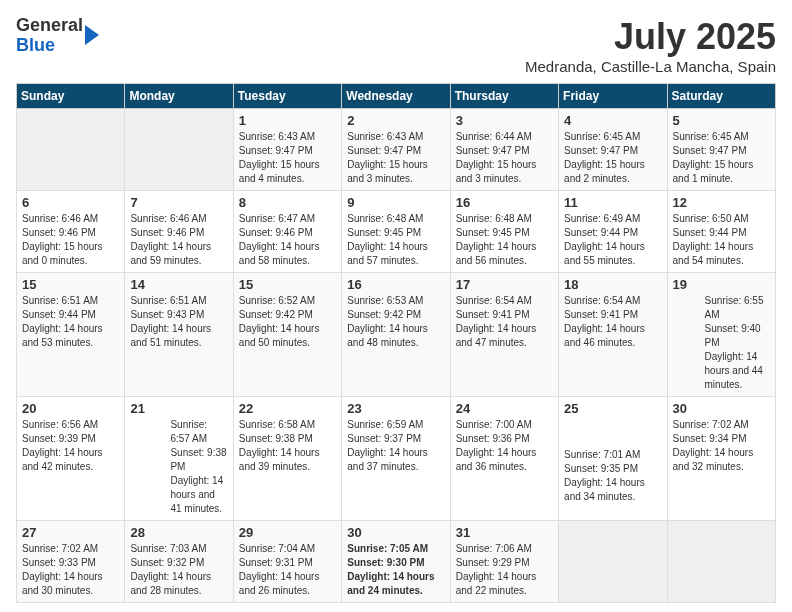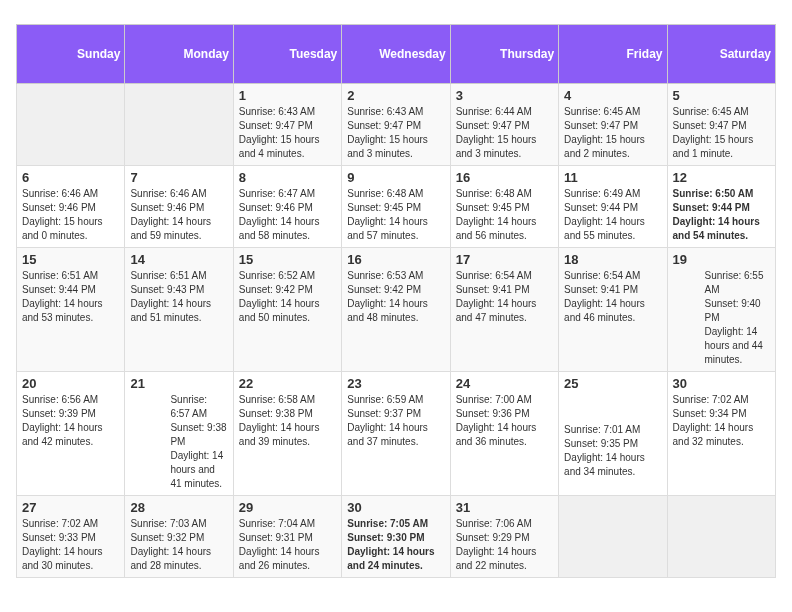"General" div.logo { html: none -> <div> <div> <div> <span> <span>General</span><br> <span>Blue</span> </span> <div></div> </div> </div> </div> }
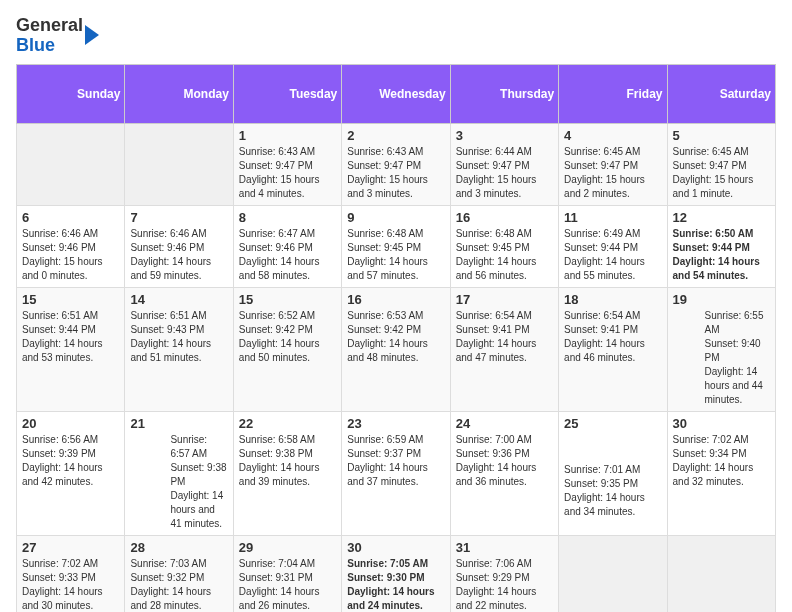"July 2025" div.title-block { html: none -> <div> <div>July 2025</div> <div>Medranda, Castille-La Mancha, Spain</div> </div> }
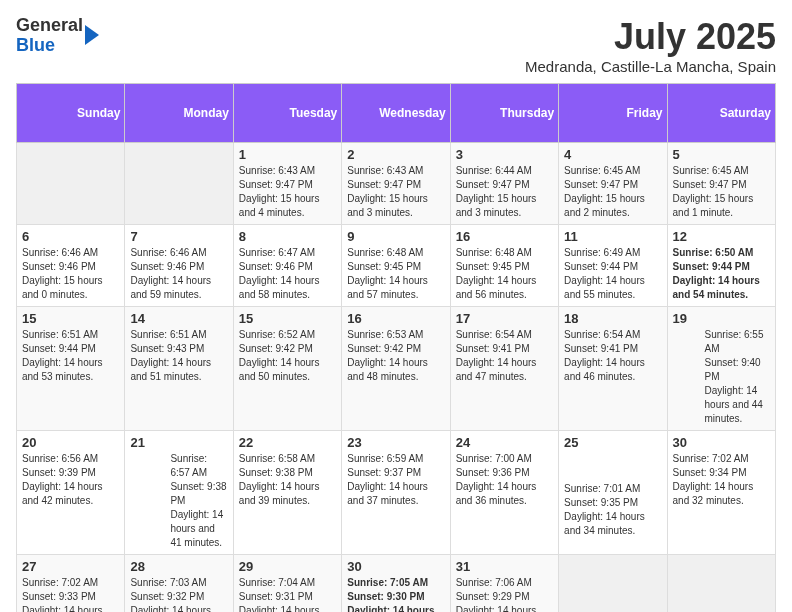"Sunday" thead tr th { background-color: #8b5cf6 -> #0c4a6e; padding: 22px 4px -> 5px 4px; text-align: right -> left }
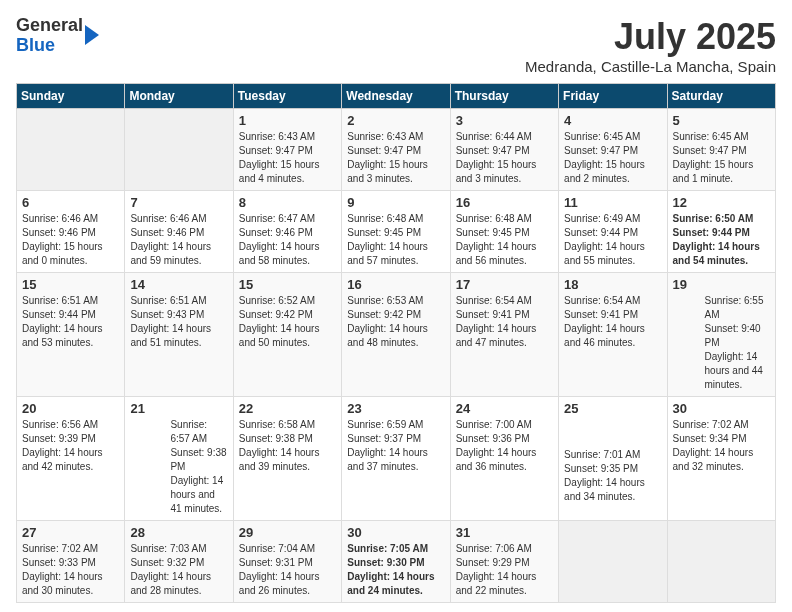"Sunrise: 6:50 AM" div.day-info { font-weight: bold -> none }
